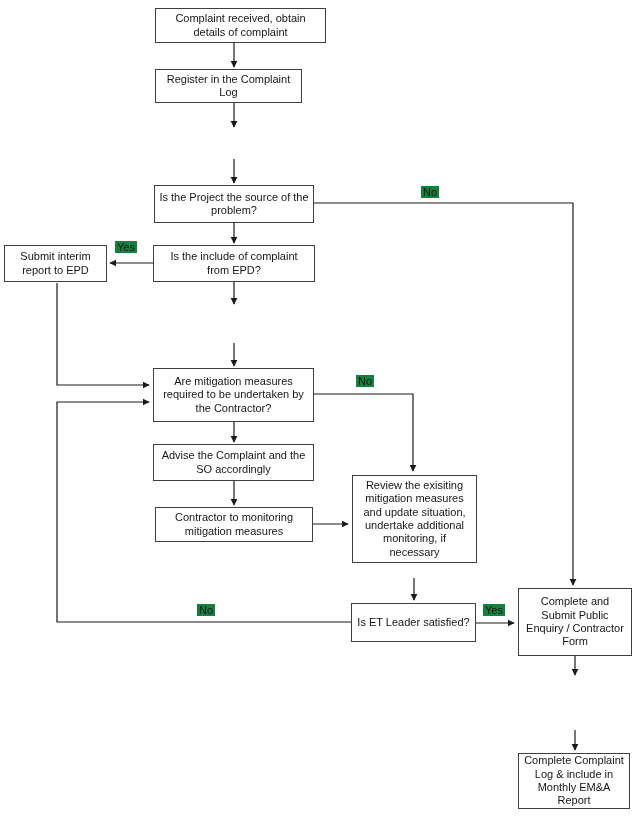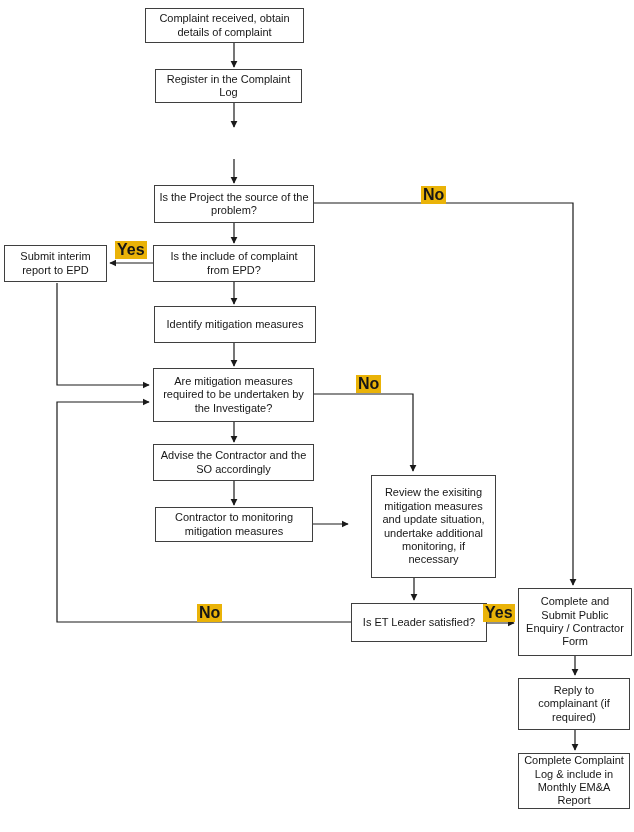"Complaint received, obtain details of" div.node { left: 145px -> 155px; width: 159px -> 171px }
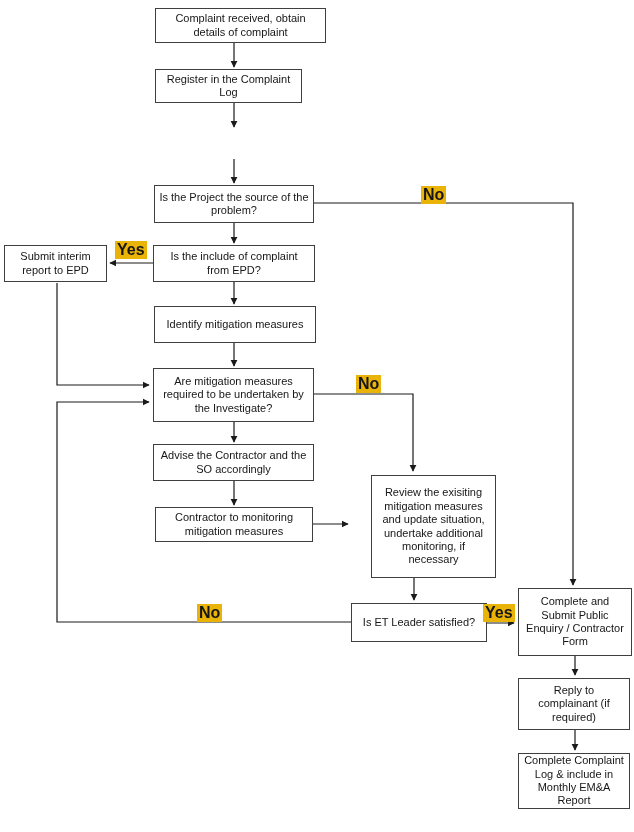"No" .elabel { background: #eab308 -> #15803d; font-size: 16px -> 11px; font-weight: bold -> none }
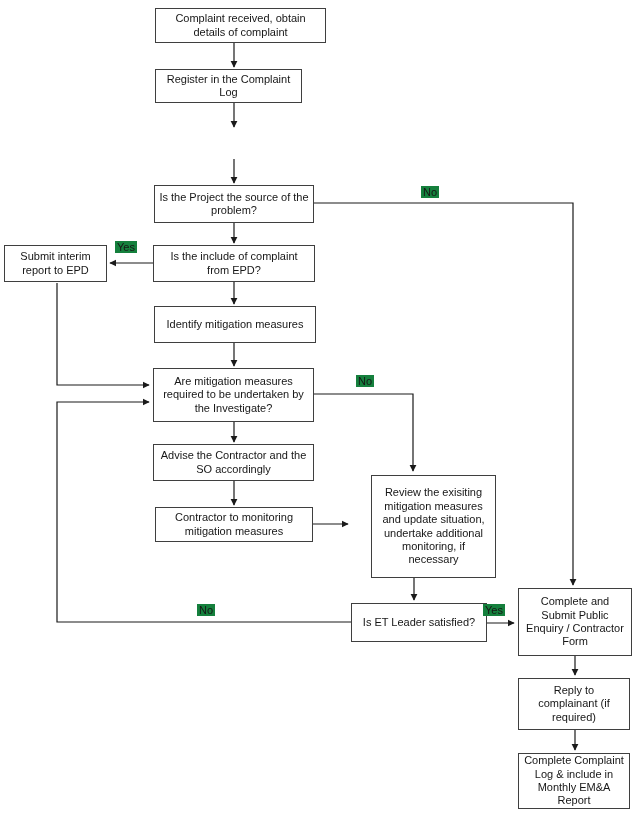"Identify mitigation measures" div.node { html: <div>Identify mitigation measures</div> -> none }
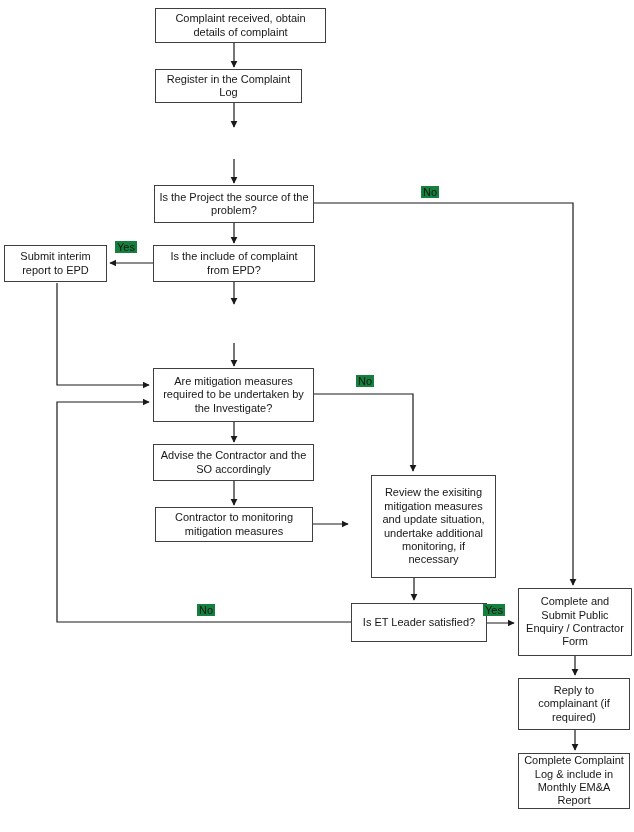"Are mitigation measures required to" div.node { text: Investigate -> Contractor }
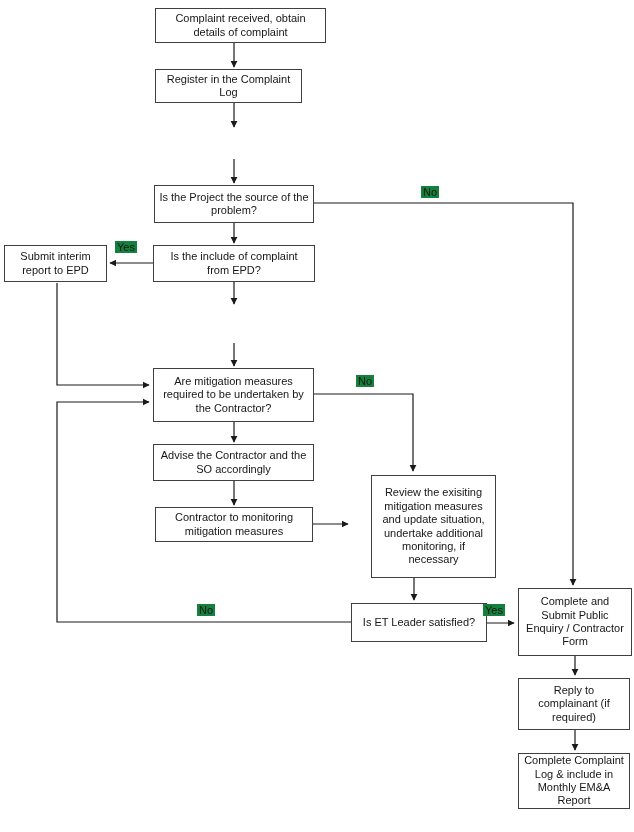"Advise the Contractor and the" div.node { text: Contractor -> Complaint }
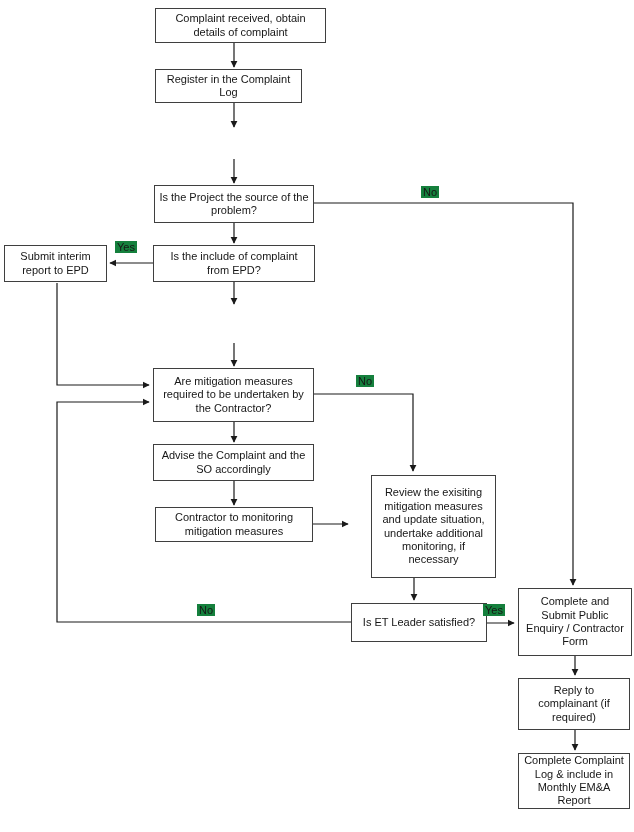"Review the exisiting mitigation measures" div.node { height: 103px -> 88px; left: 371px -> 352px }
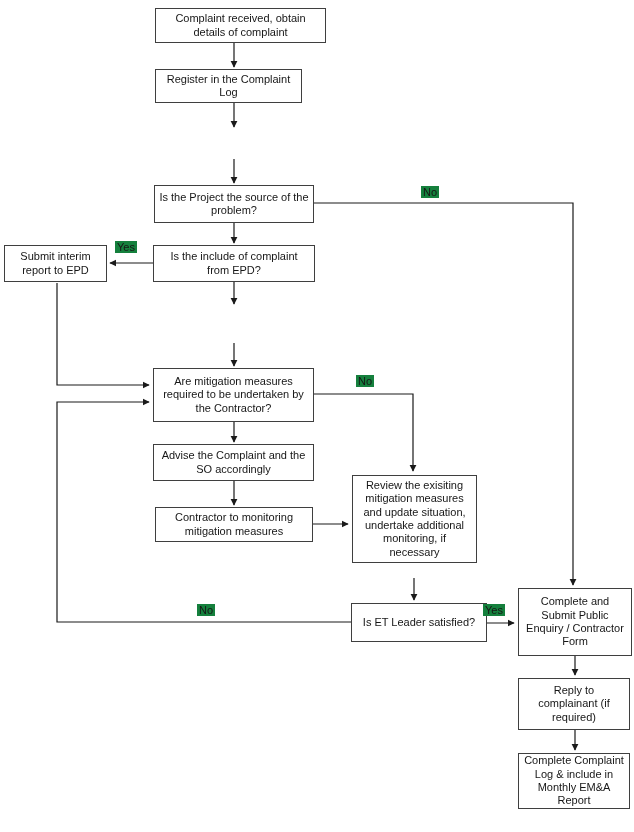"Is ET Leader satisfied?" div.node { width: 136px -> 125px }
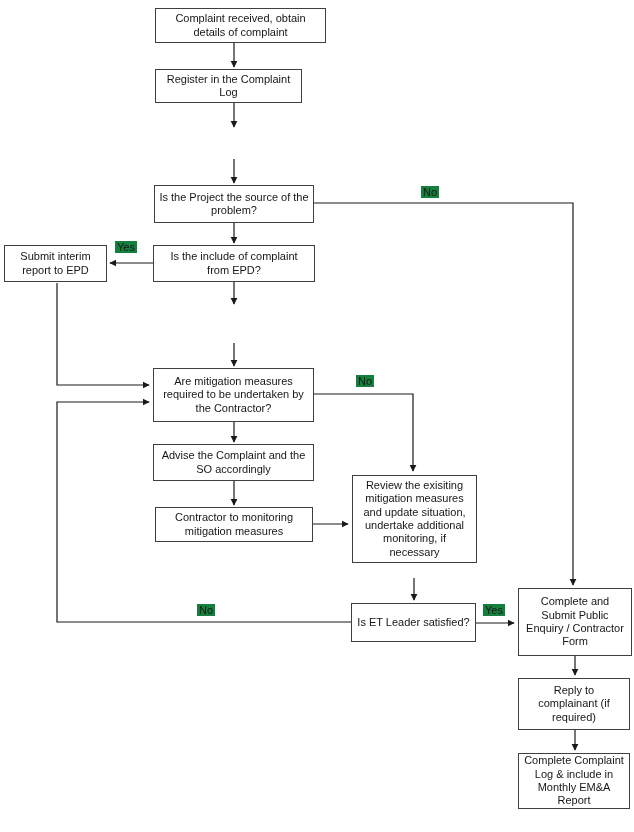"Reply to complainant (if required)" div.node { html: <div>Reply to complainant (if required)</div> -> none }
